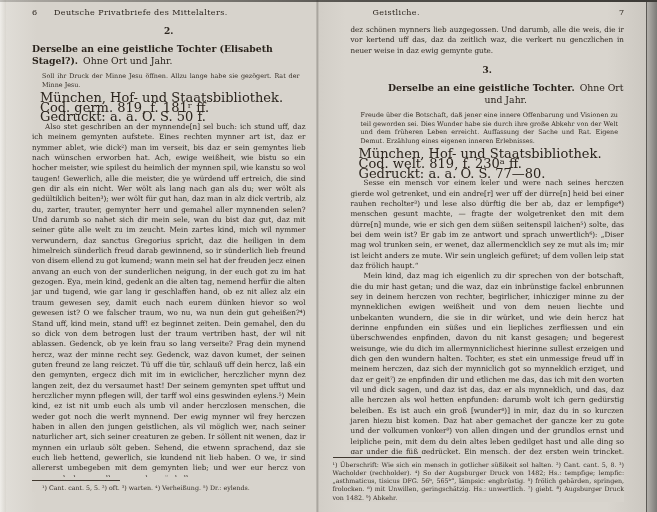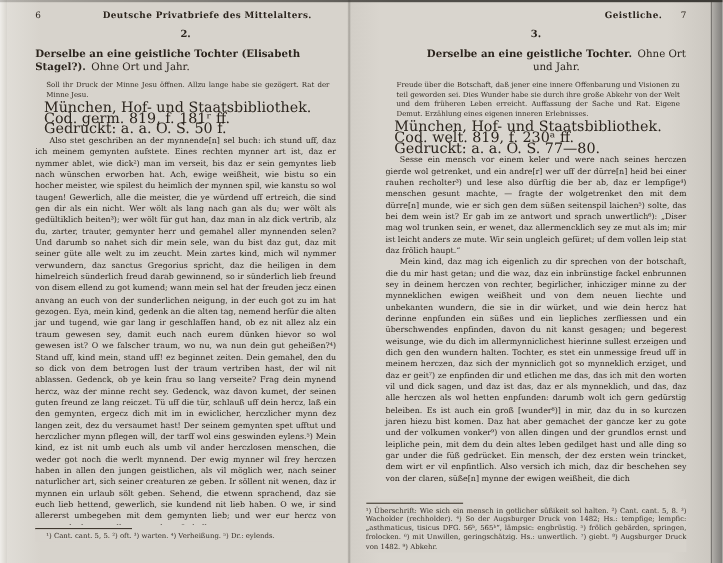"Deutsche Privatbriefe des Mittelalters." .page-header .running-title { font-weight: bold -> none; text-align: right -> left }
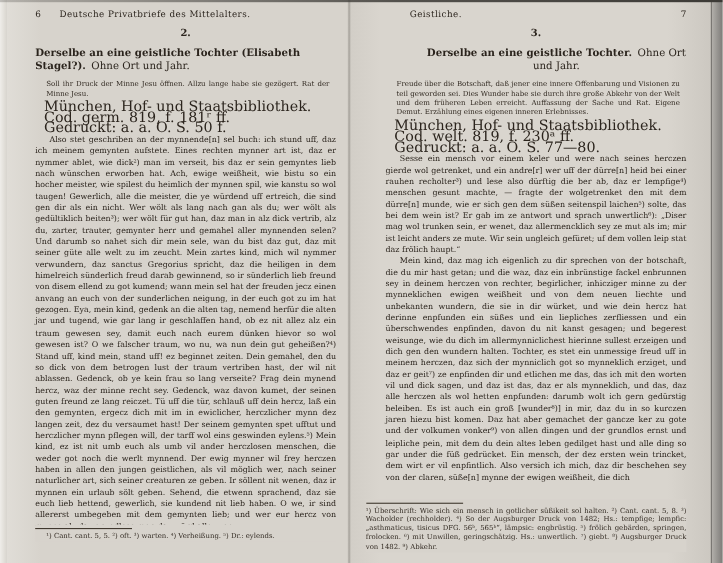"dez schönen mynners lieb auzgegossen." p.body-text { html: none -> <p>dez schönen mynners lieb auzgegossen. Und darumb, alle die weis, die ir vor kertend uff das, daz da zeitlich waz, die verkert nu genczlichen in neuer weise in daz ewig gemynte gute.</p> }
